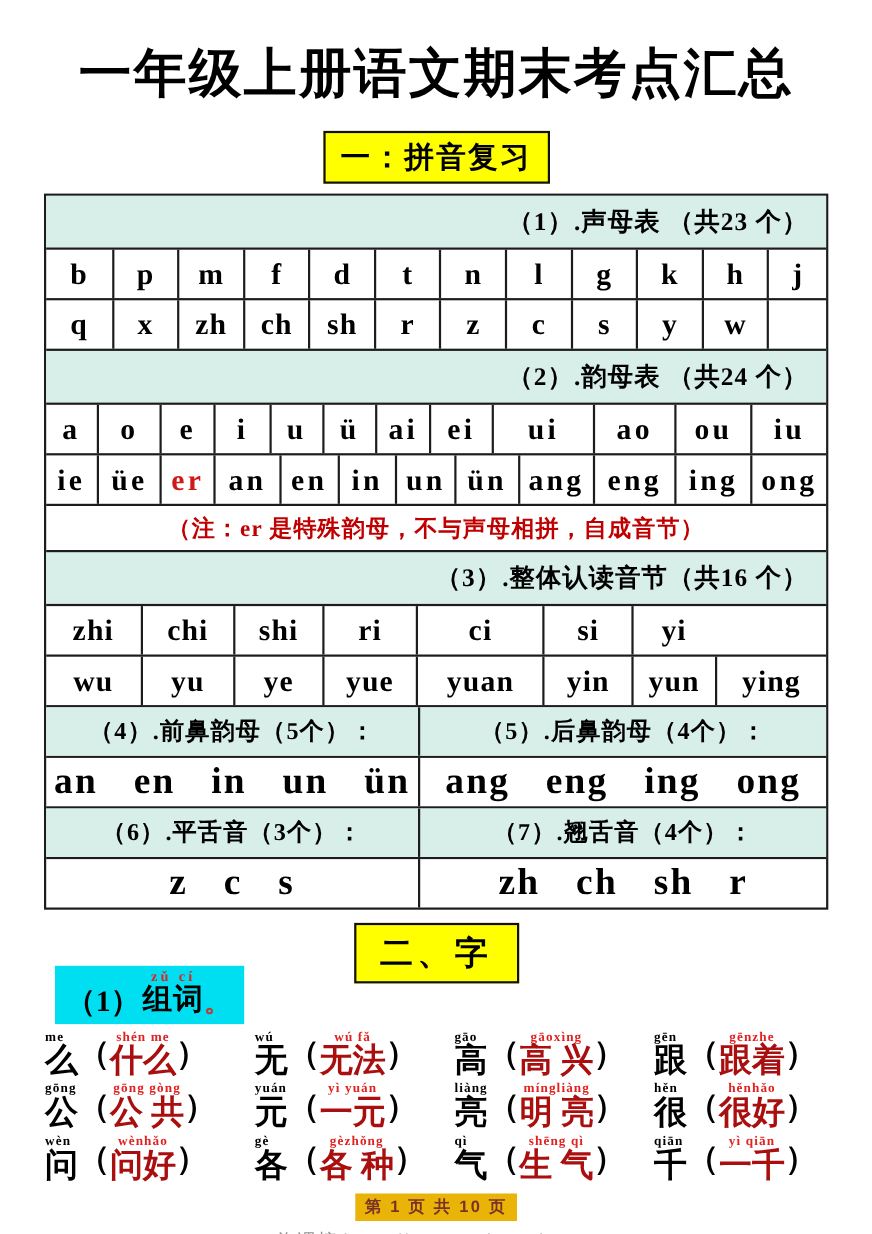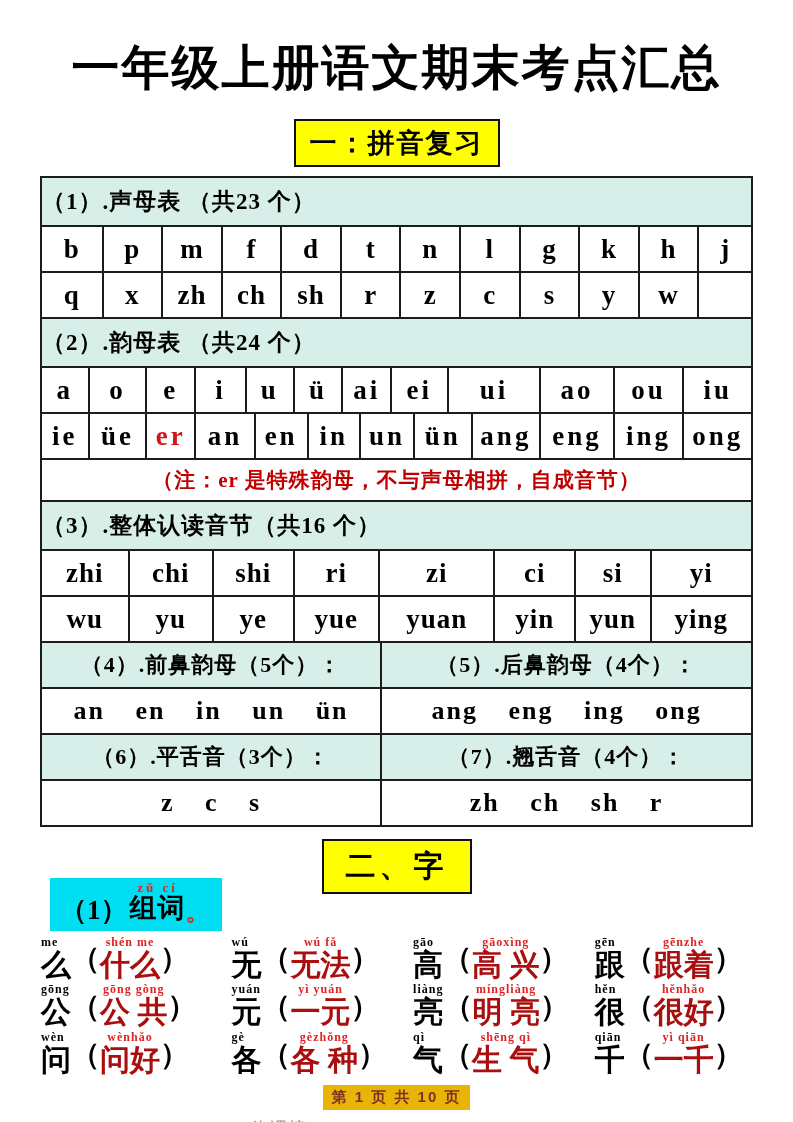"（1）.声母表 （共23 个）" .thead { padding: 8px 0 -> 8px 16px; text-align: left -> right }
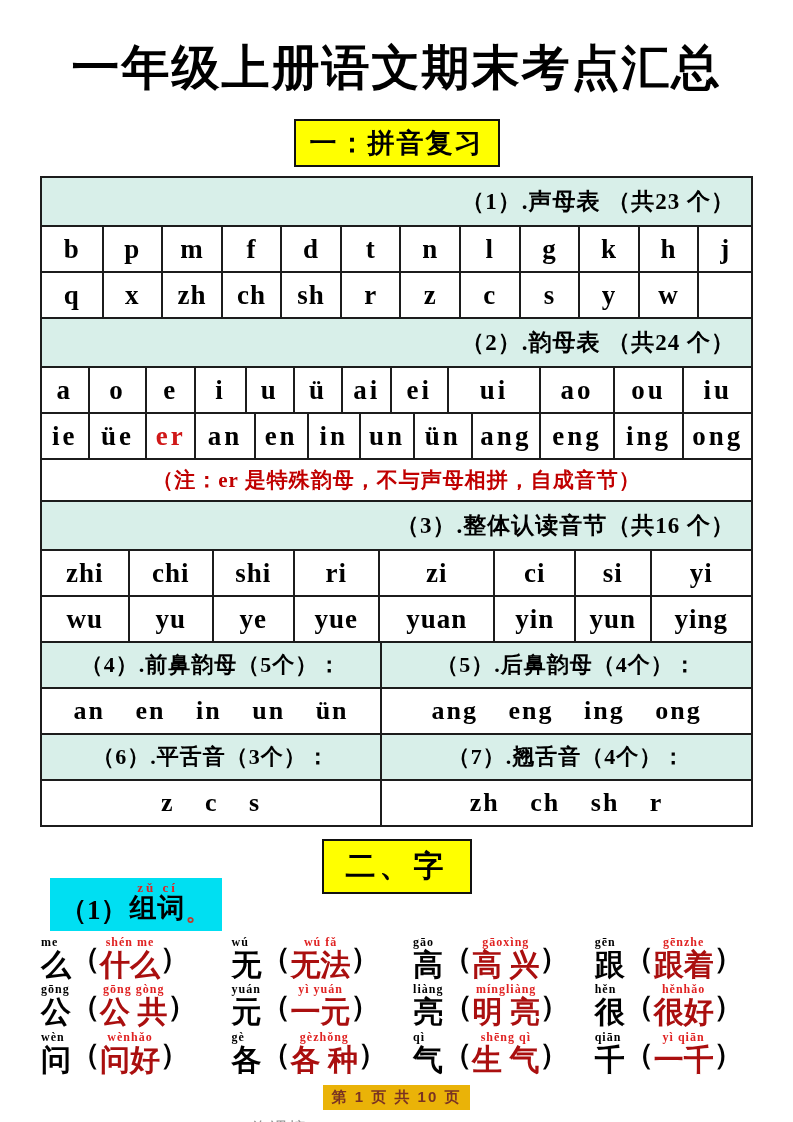"zi" div.cell { html: <div>zi</div> -> none }
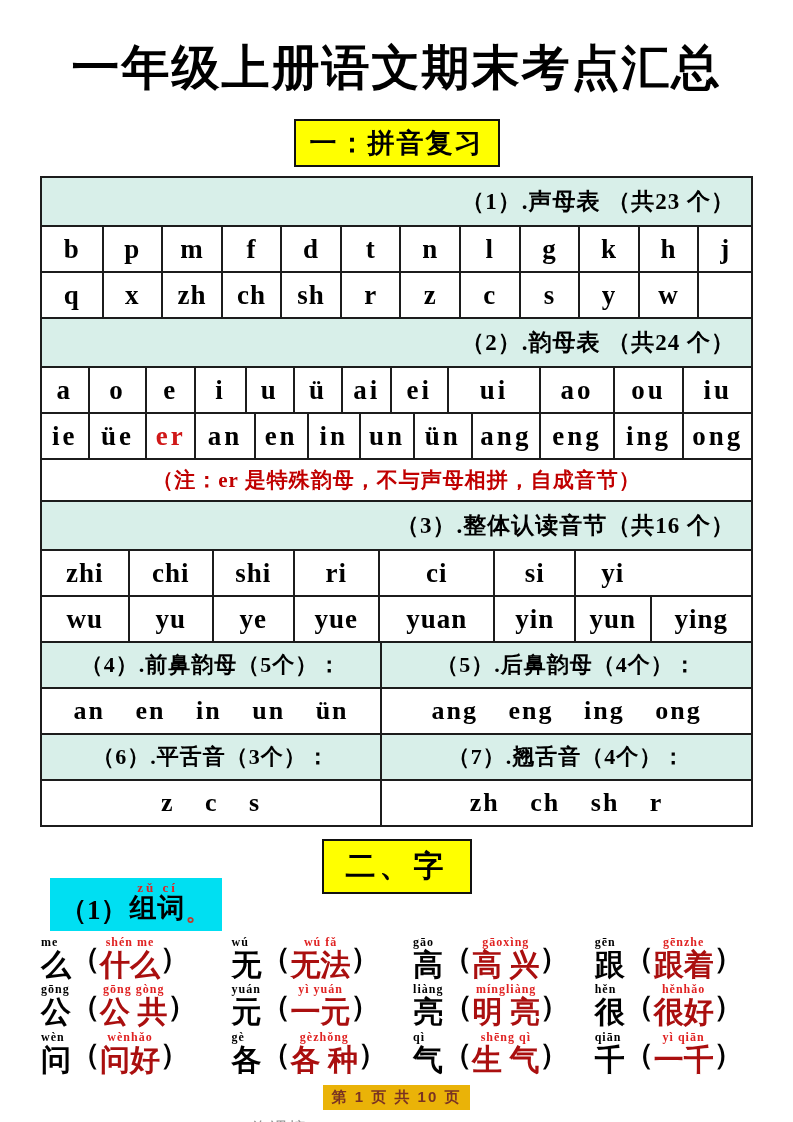"an en in un ün" .spread { font-size: 26px -> 34px }
